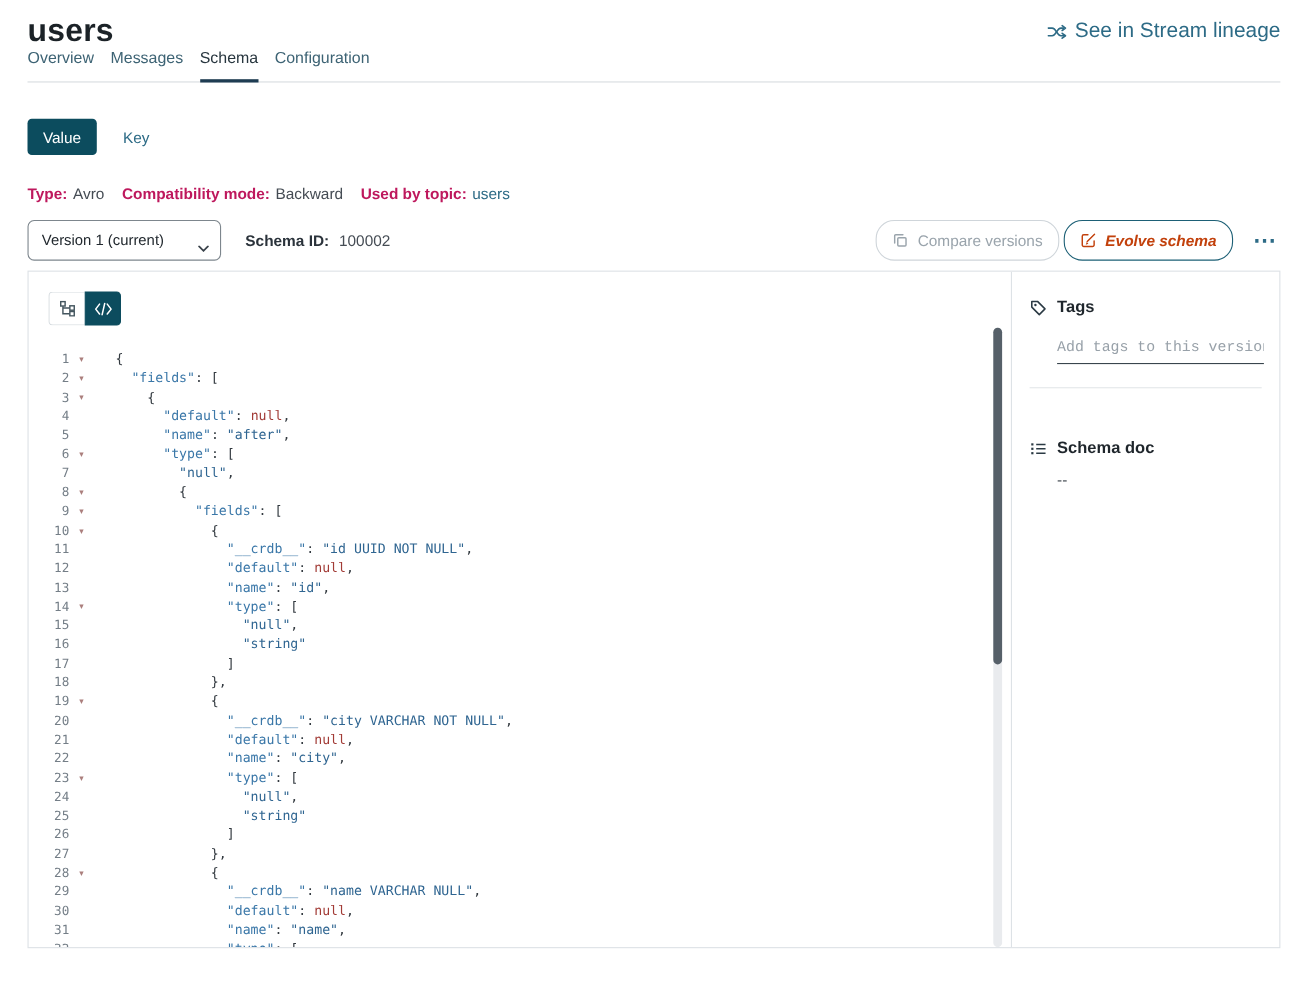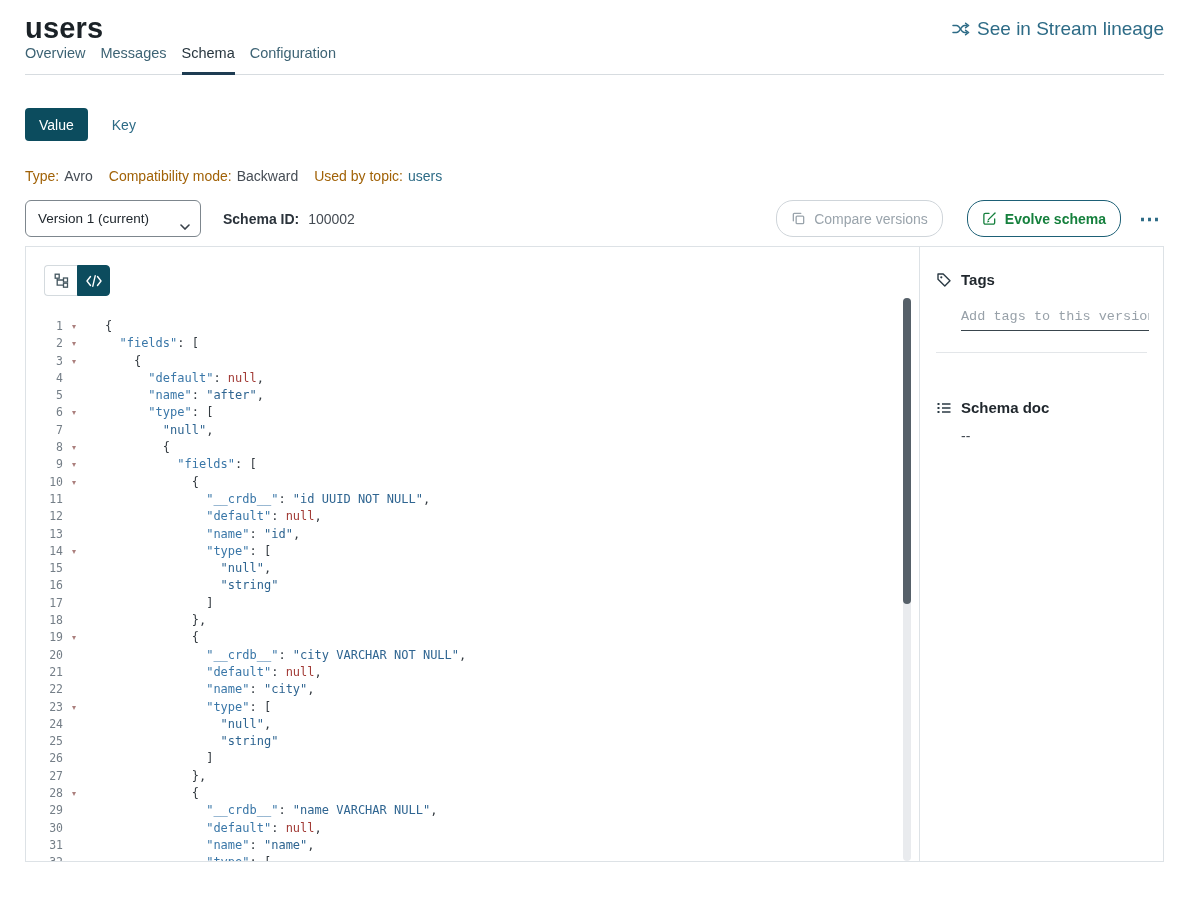"Type:" .meta-row .lbl { color: #a16207 -> #be185d; font-weight: 400 -> 700 }
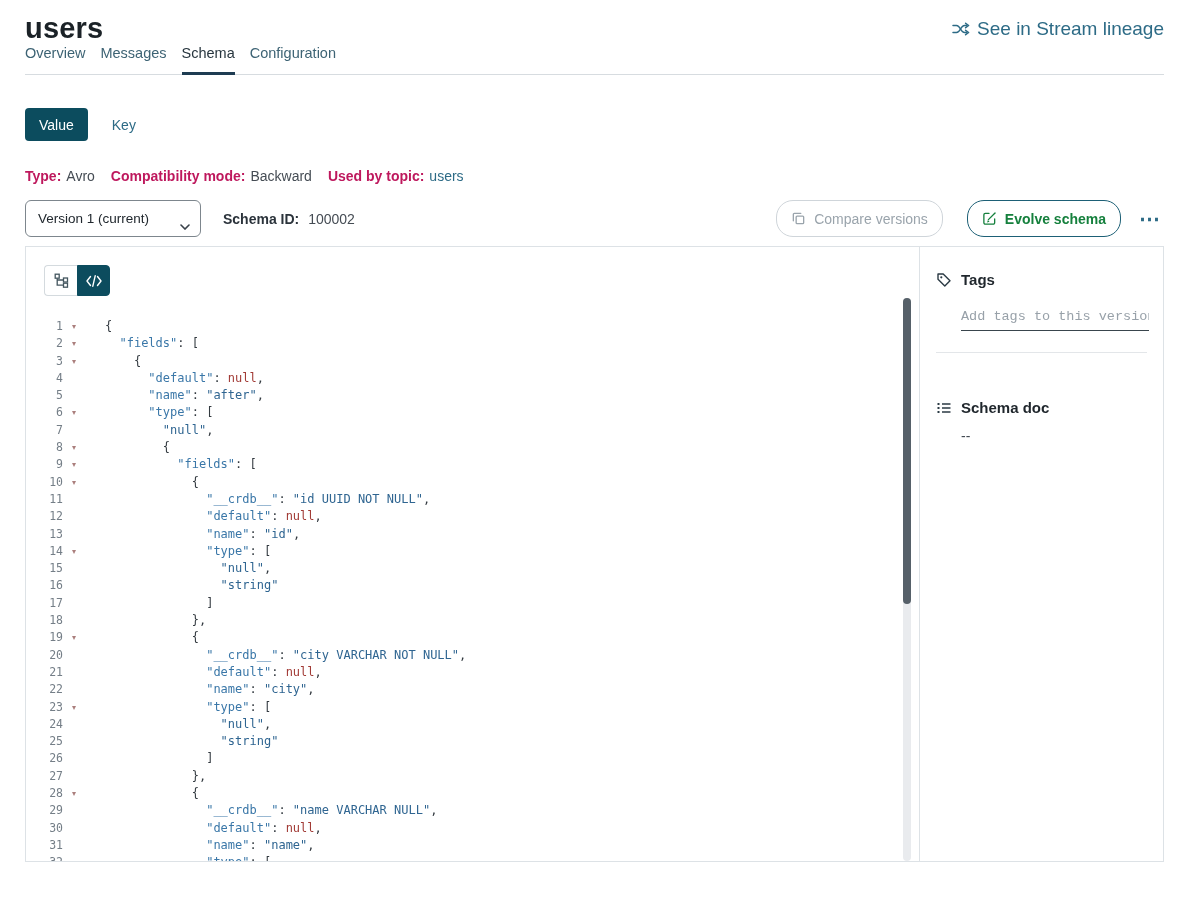"Evolve schema" .btn-evolve { color: #15803d -> #c2410c; font-style: none -> italic; margin-left: 24px -> 4px }
